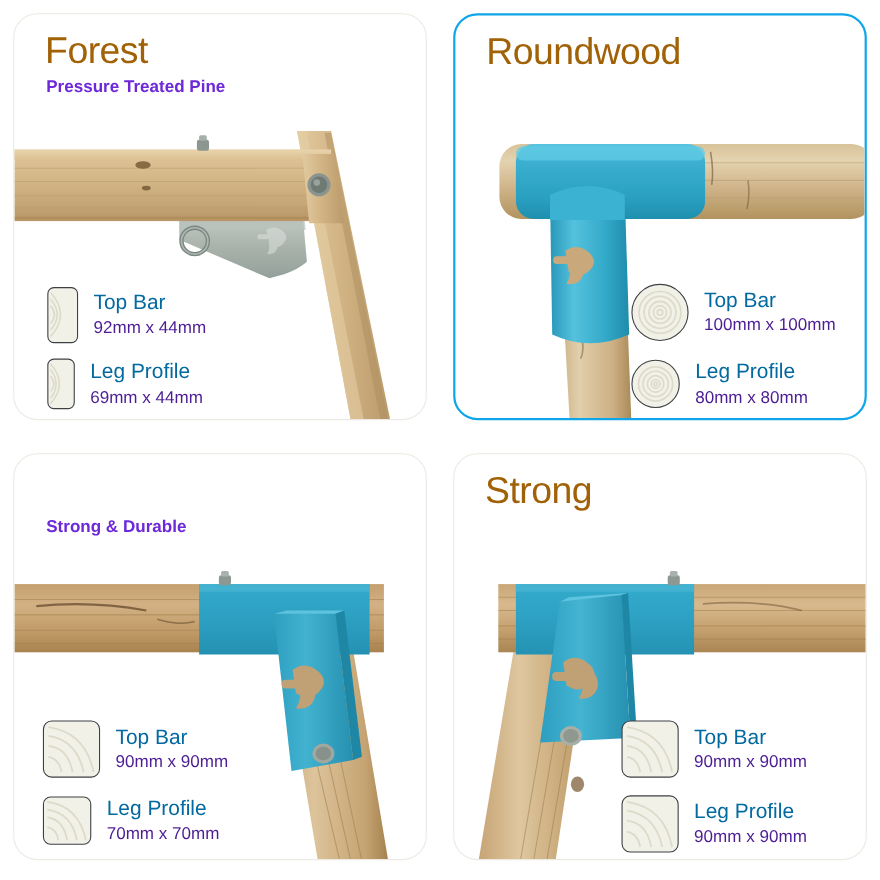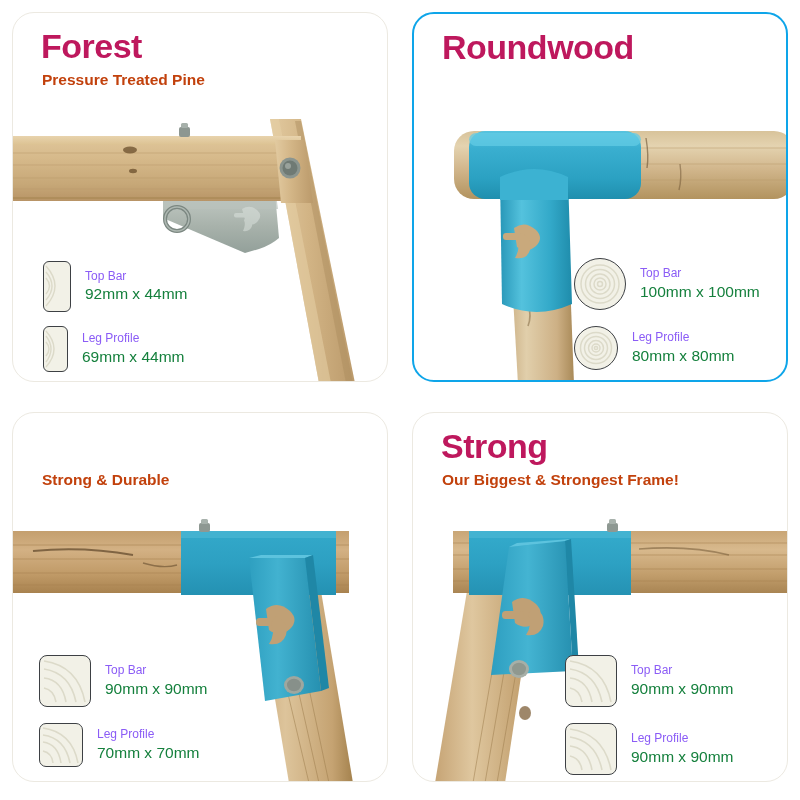"Forest" .title { color: #be185d -> #a16207; font-weight: bold -> normal }
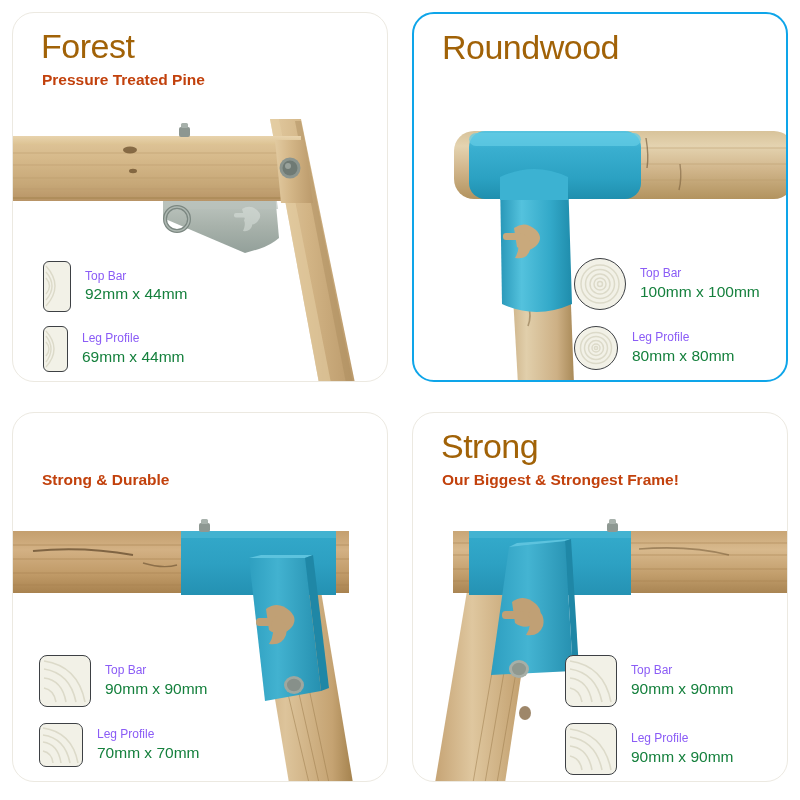"Pressure Treated Pine" .subtitle { color: #c2410c -> #6d28d9 }
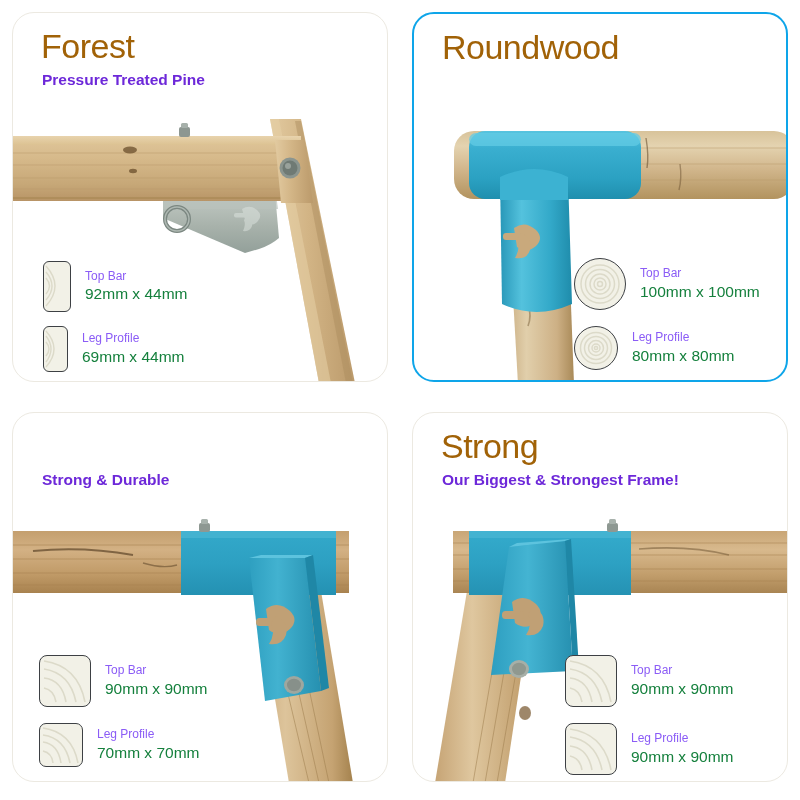"Top Bar" .legend-name { color: #8b5cf6 -> #0369a1; font-size: 12px -> 19px }
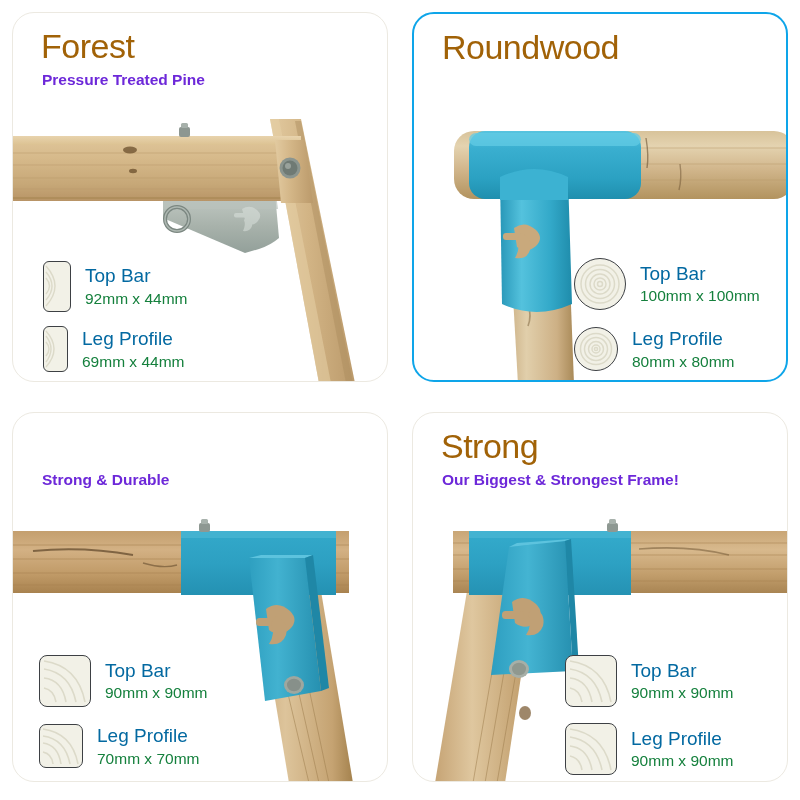"92mm x 44mm" .legend-dim { color: #15803d -> #4c1d95 }
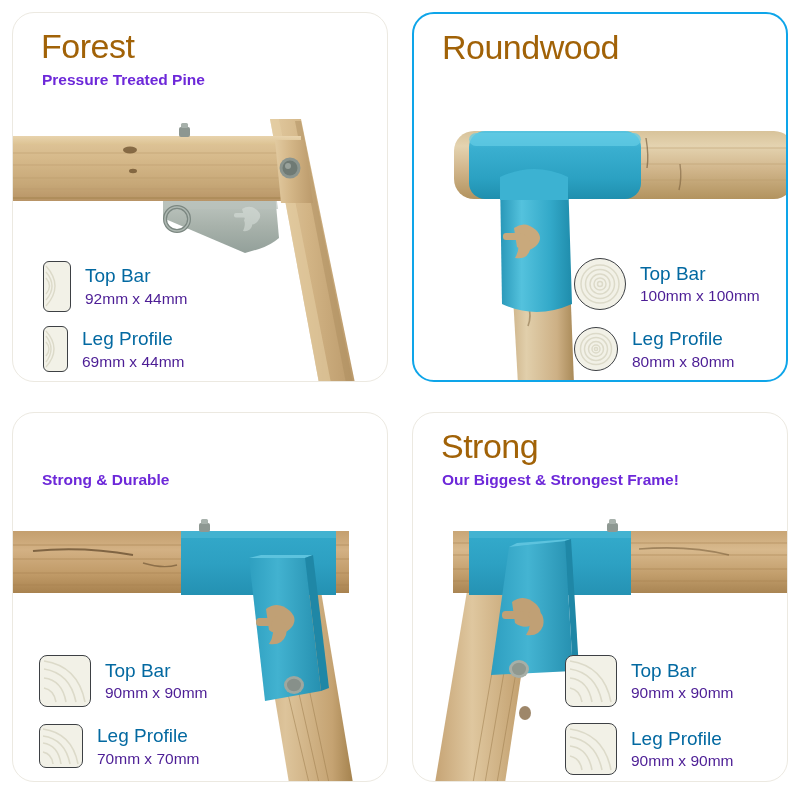"Our Biggest & Strongest Frame!" div.subtitle { html: <div>Our Biggest &amp; Strongest Frame!</div> -> none }
